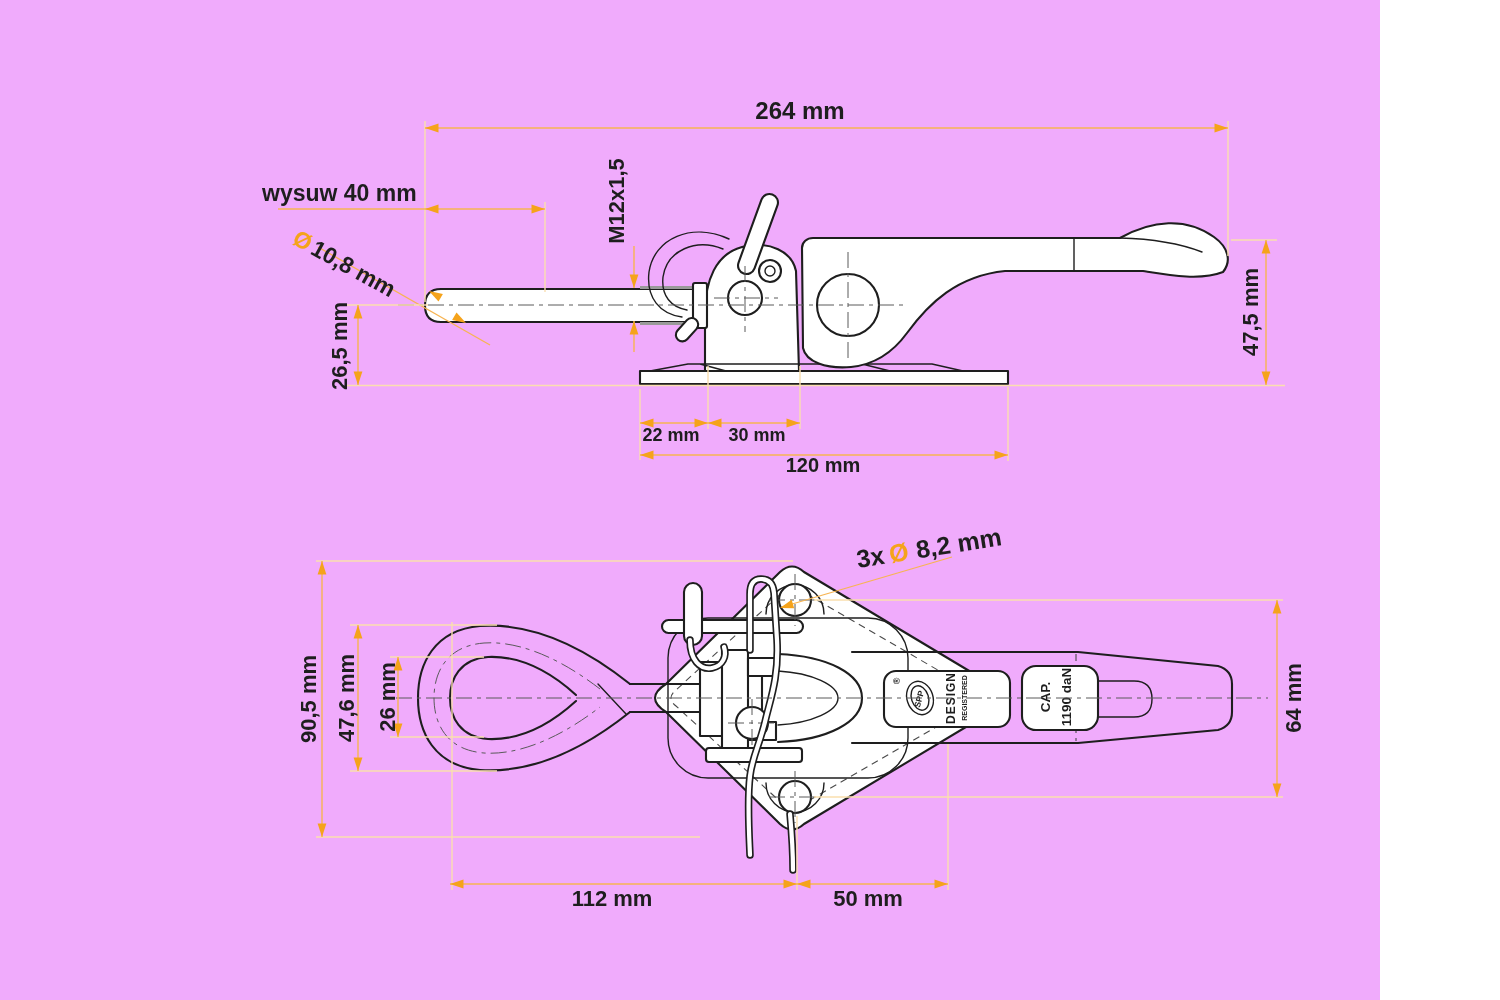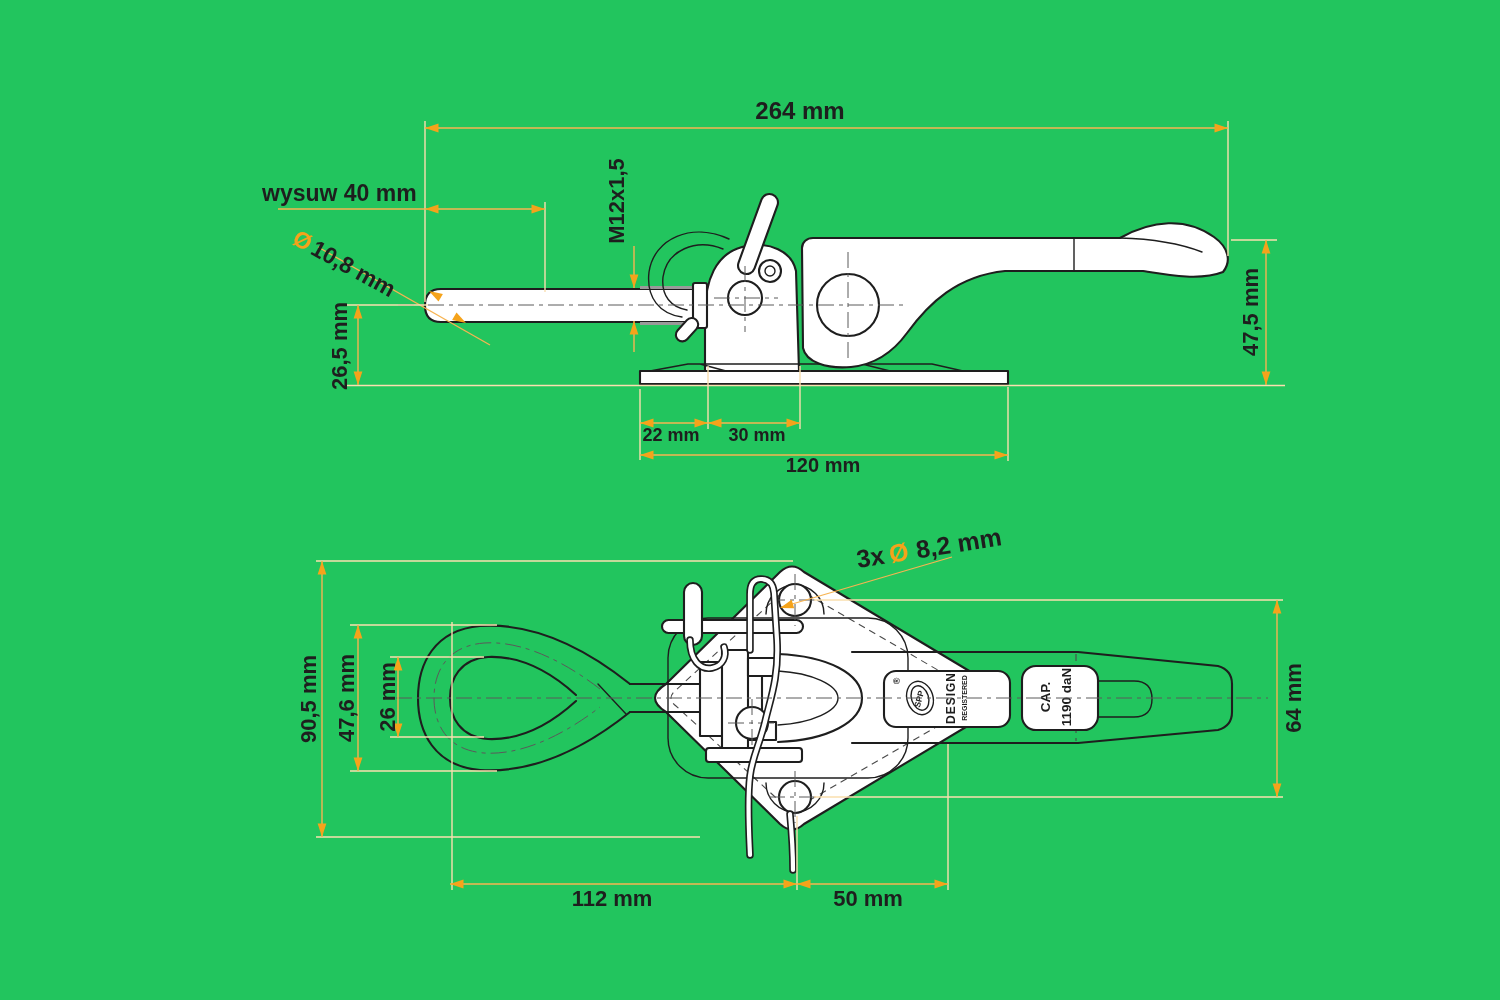"264 mm" .stage { background: #22c55e -> #f0abfc; width: 1500px -> 1380px }
